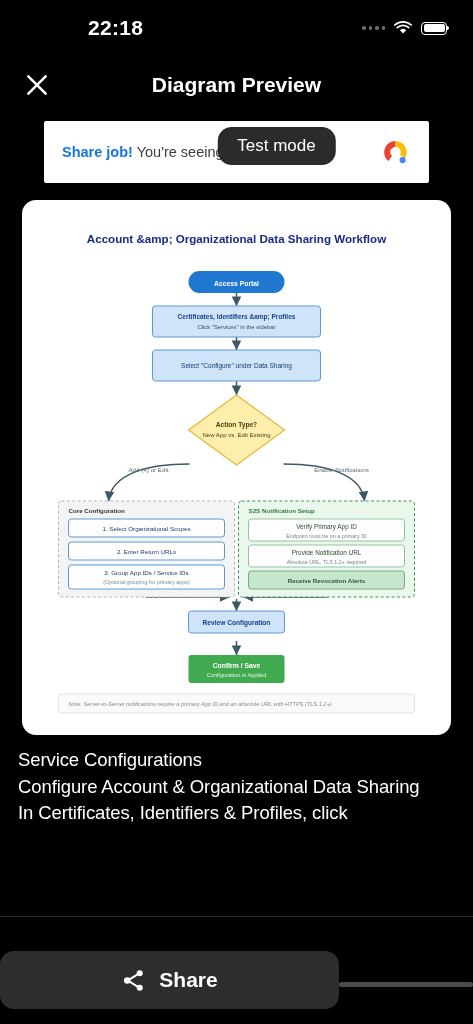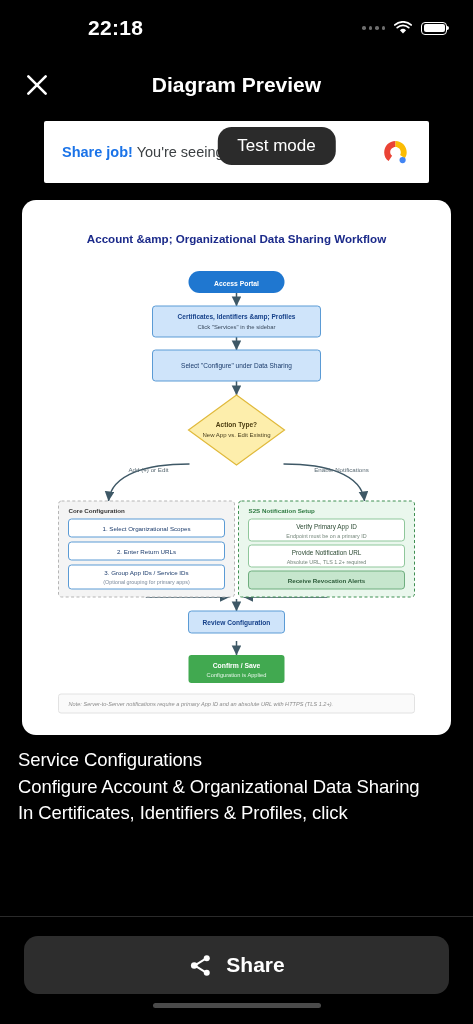"Share" .bottombar { flex-direction: column -> row }
